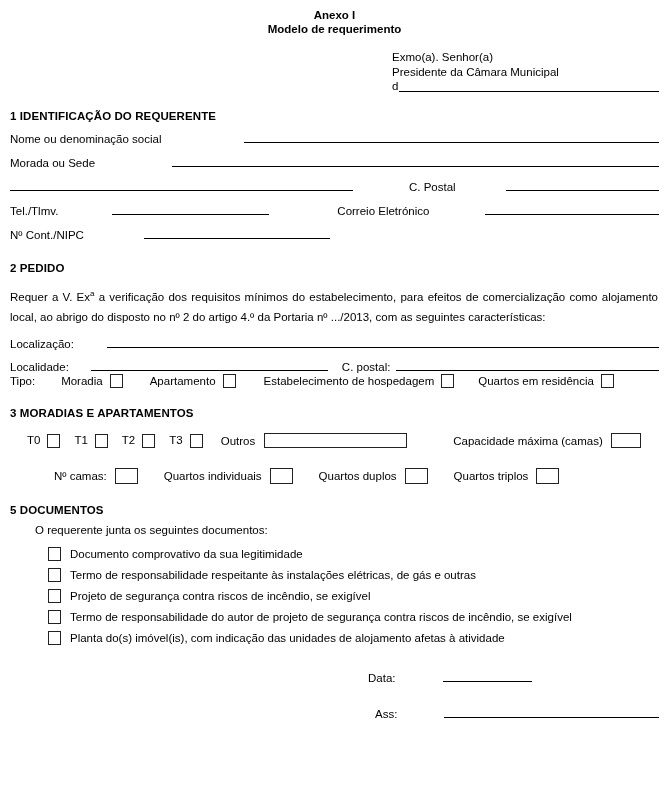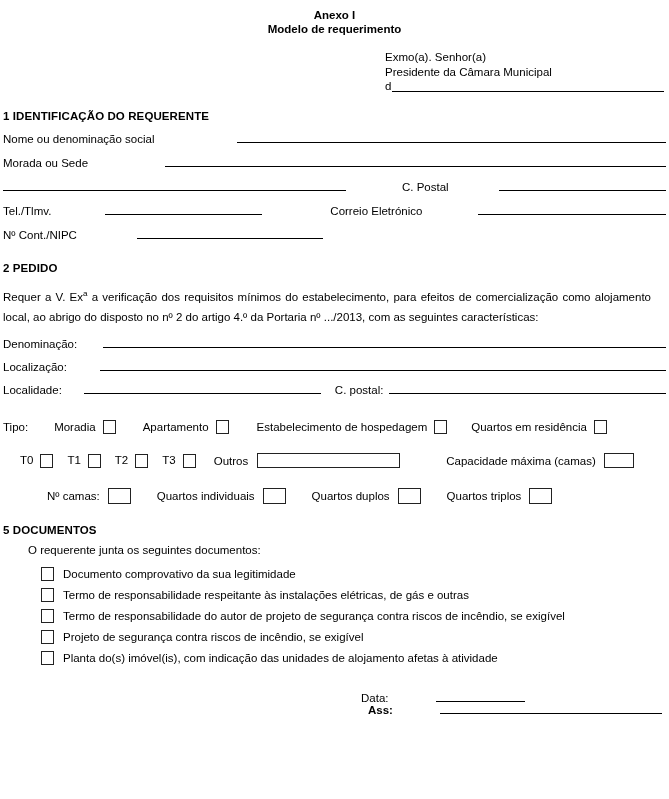"Anexo I" .page { padding: 0 3px -> 0 10px }
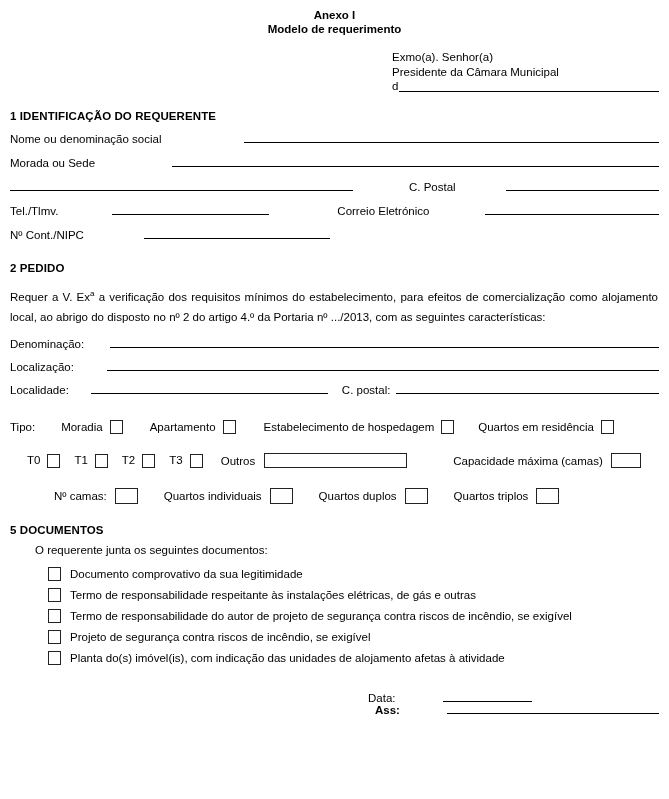"Denominação:" div.row { html: <div> <span>Denominação:</span> <span></span> </div> -> none }
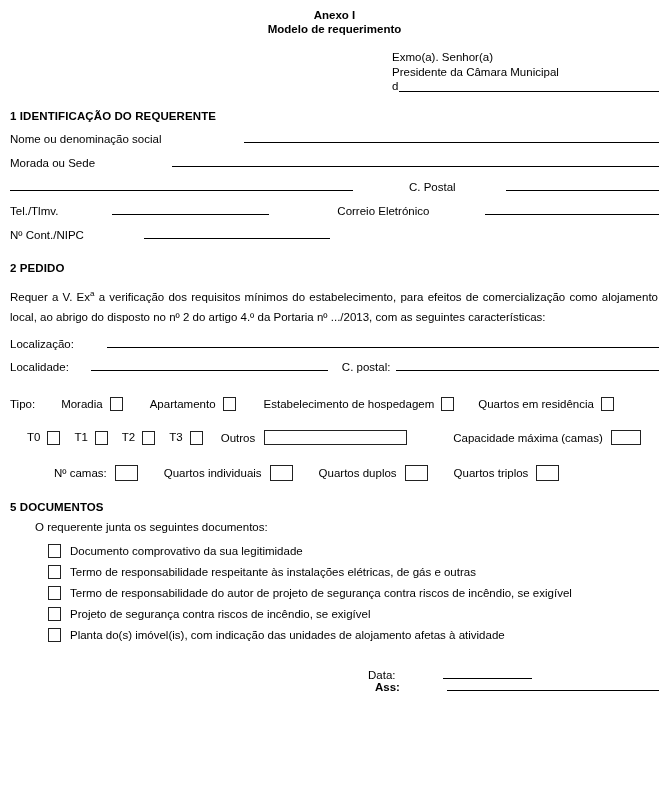"Tipo:" .tipo-row { margin-top: 23px -> none }
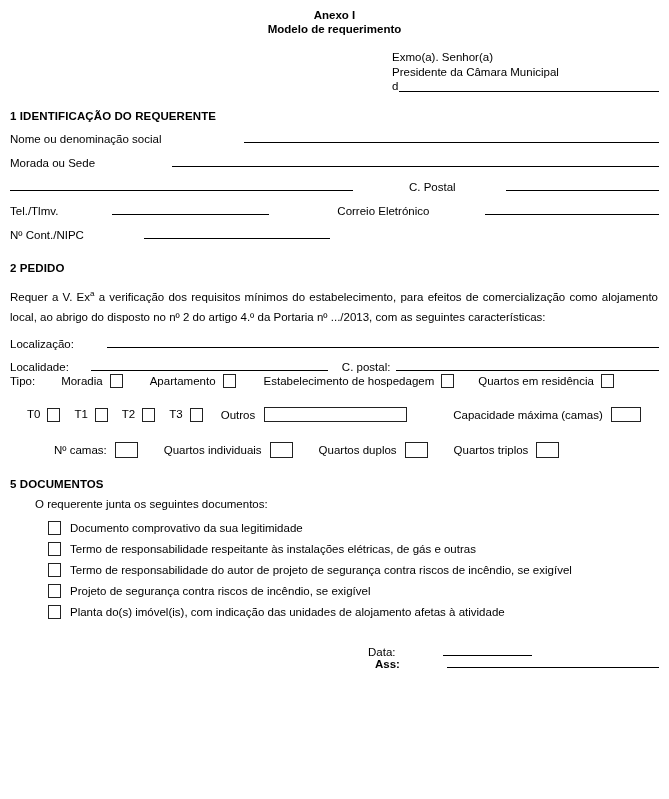"3 MORADIAS E APARTAMENTOS" div.section-title { html: none -> <div>3 MORADIAS E APARTAMENTOS</div> }
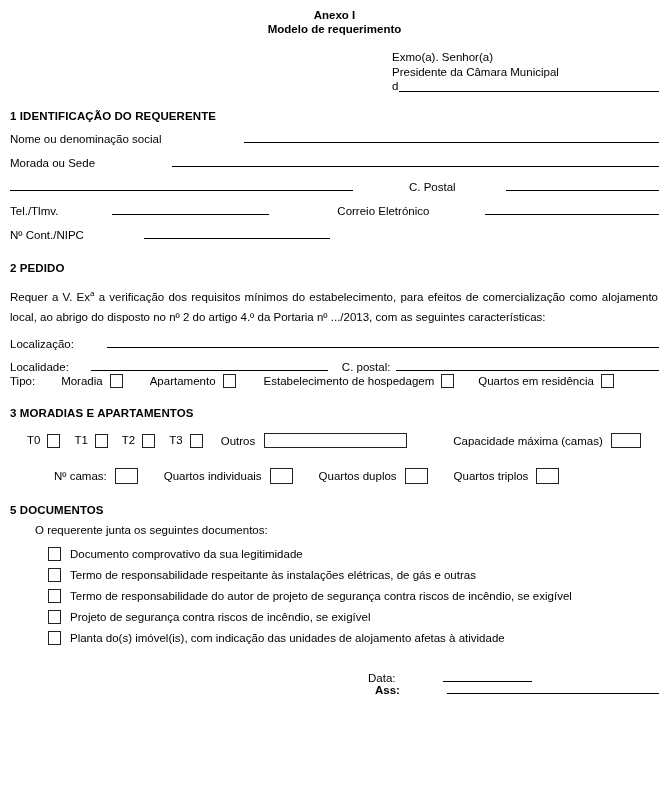"Termo de responsabilidade do autor" div.doc-item { order: before "Projeto de segurança contra riscos" -> after "Projeto de segurança contra riscos" }
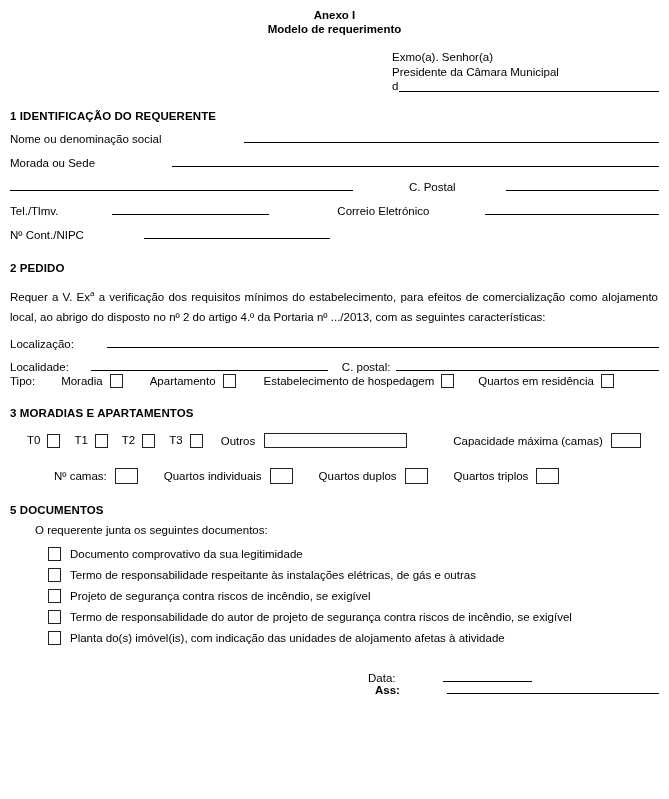"Ass:" .foot-ass { font-weight: bold -> none; margin-top: none -> 24px }
